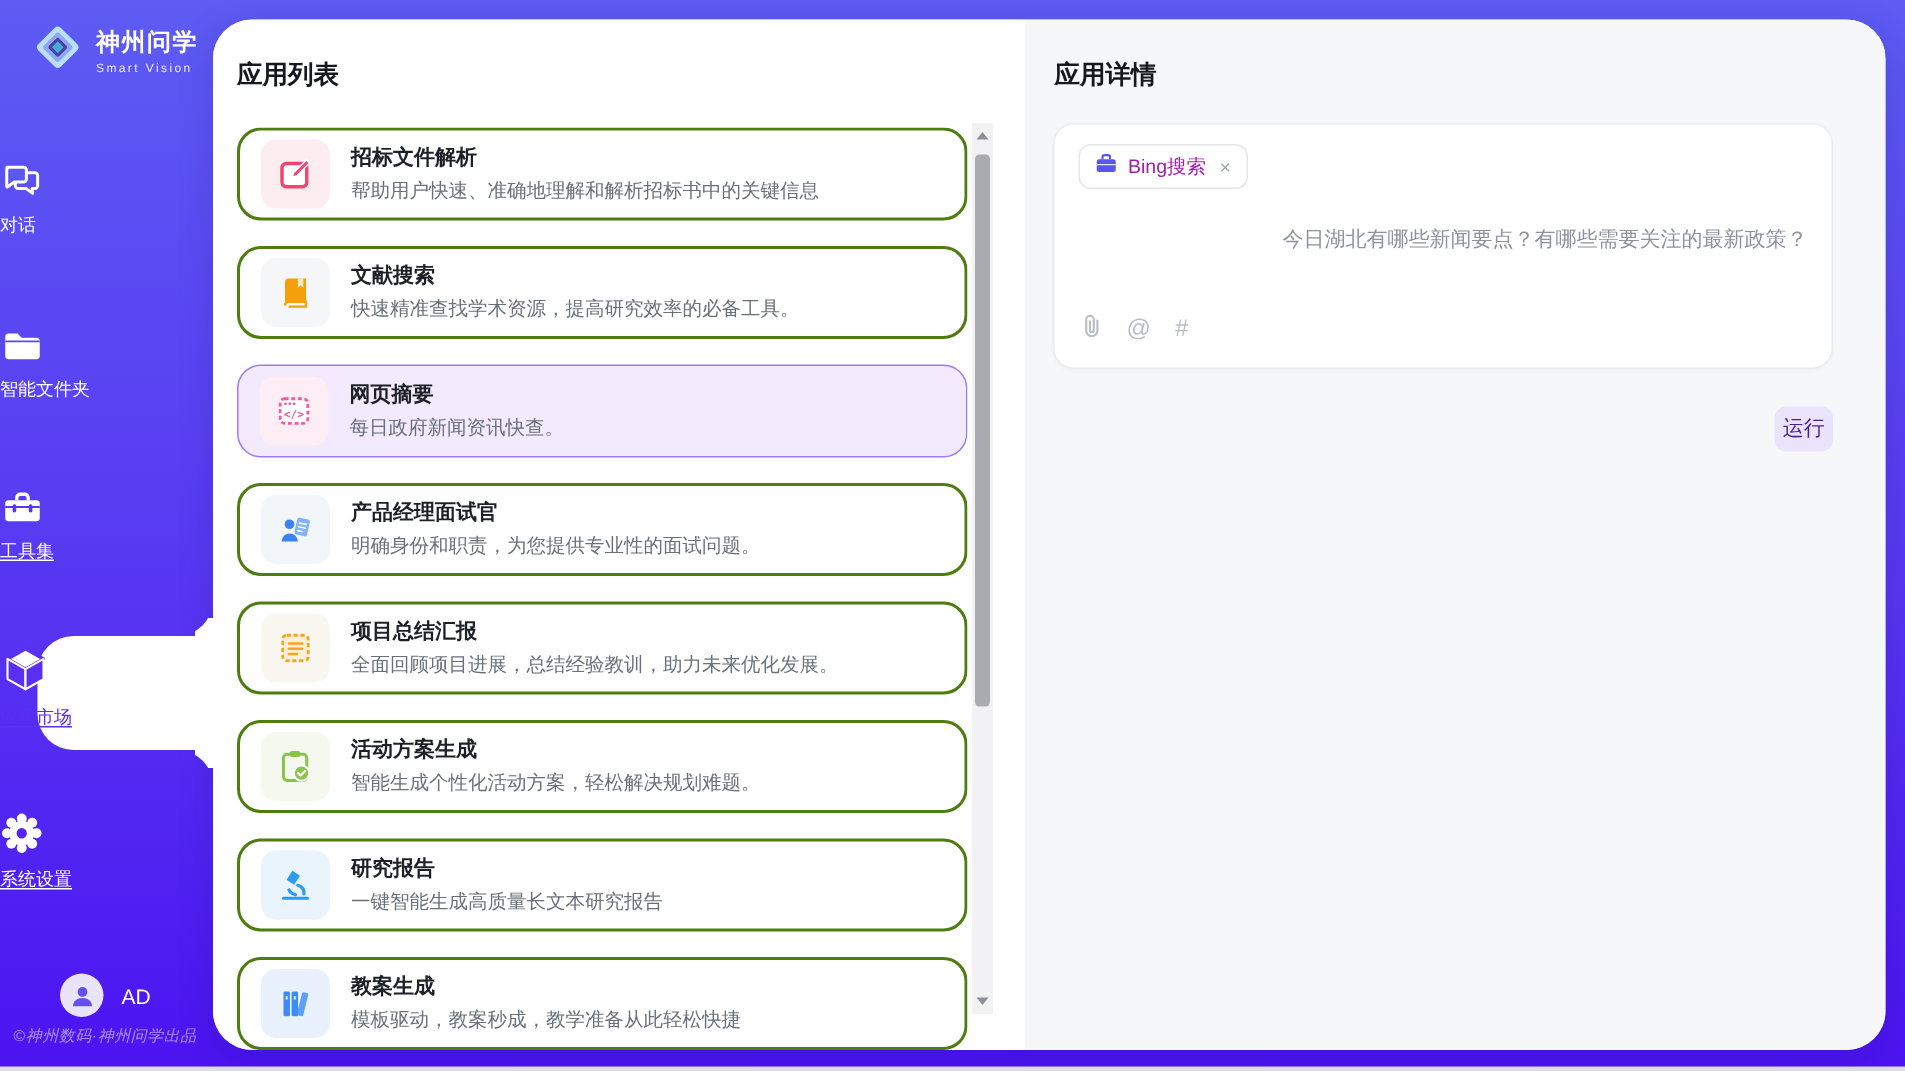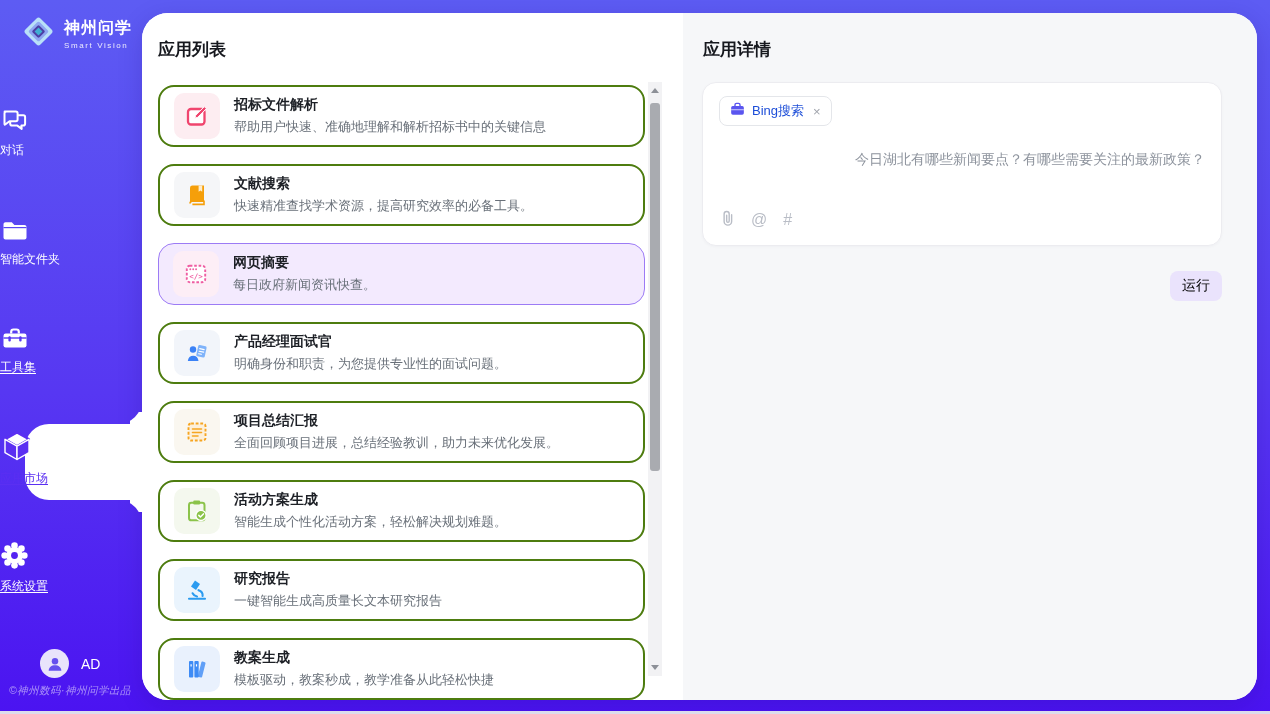"Bing搜索" .tool-tag .tag-label { color: #1d4ed8 -> #a21caf }
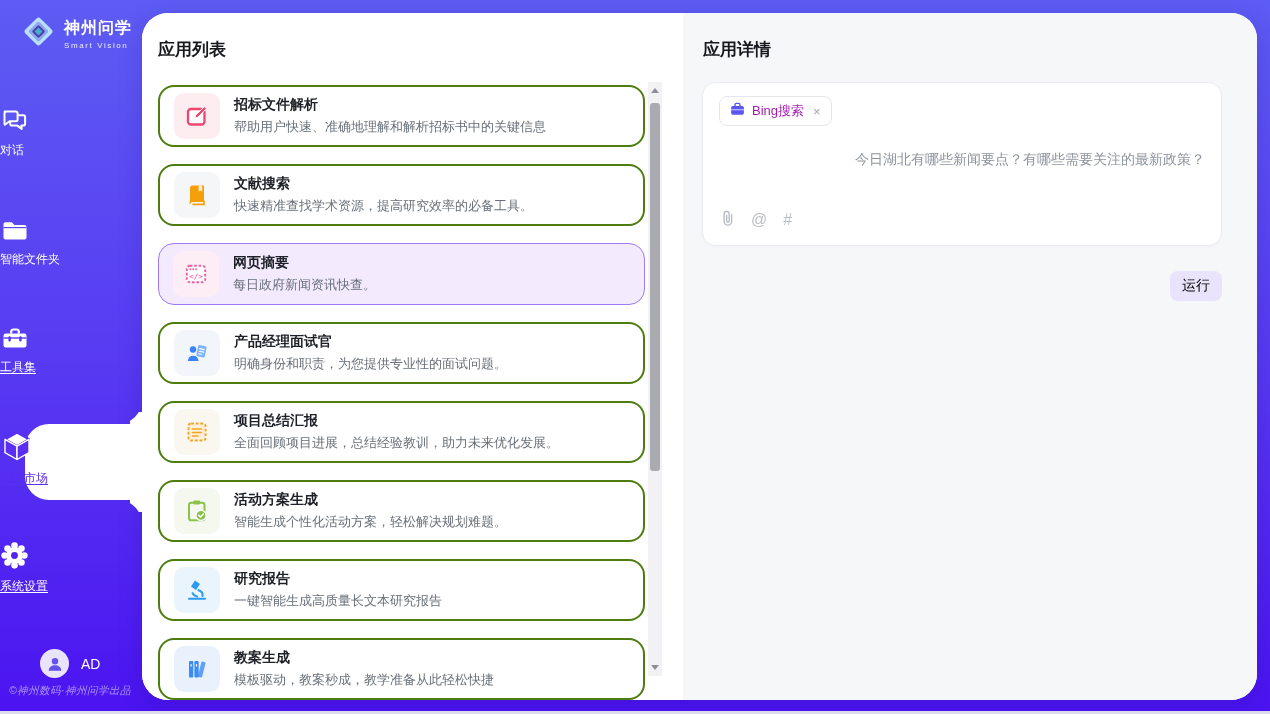"运行" .run-btn { color: #000000 -> #4c1d95; width: 52px -> 39px }
